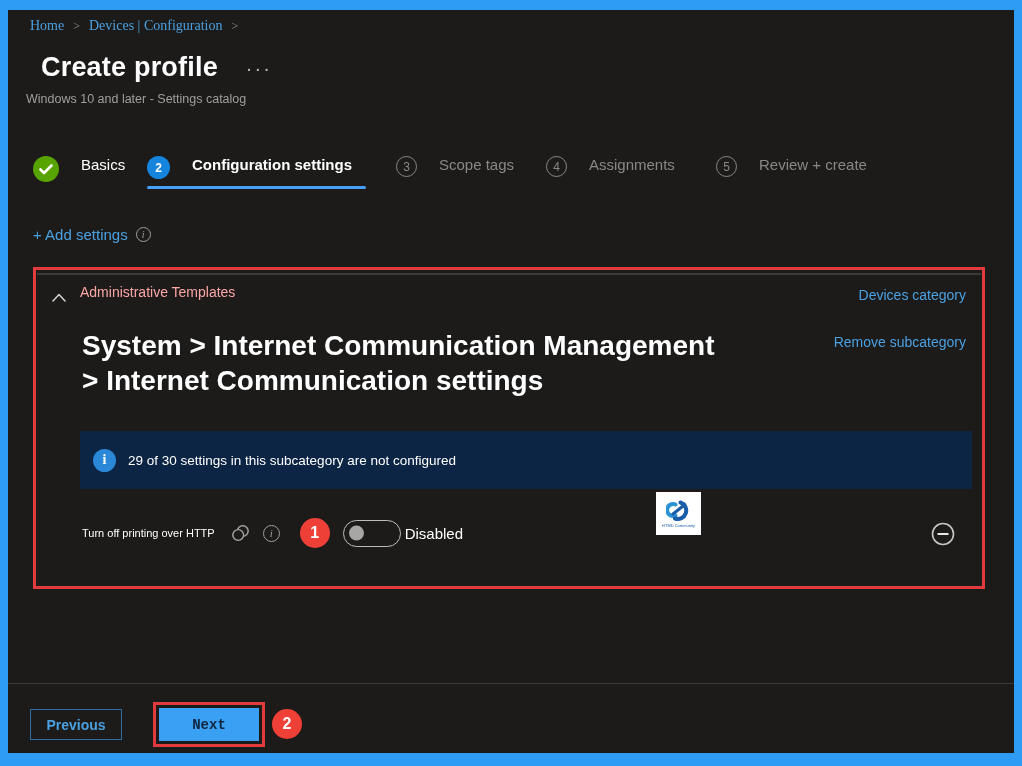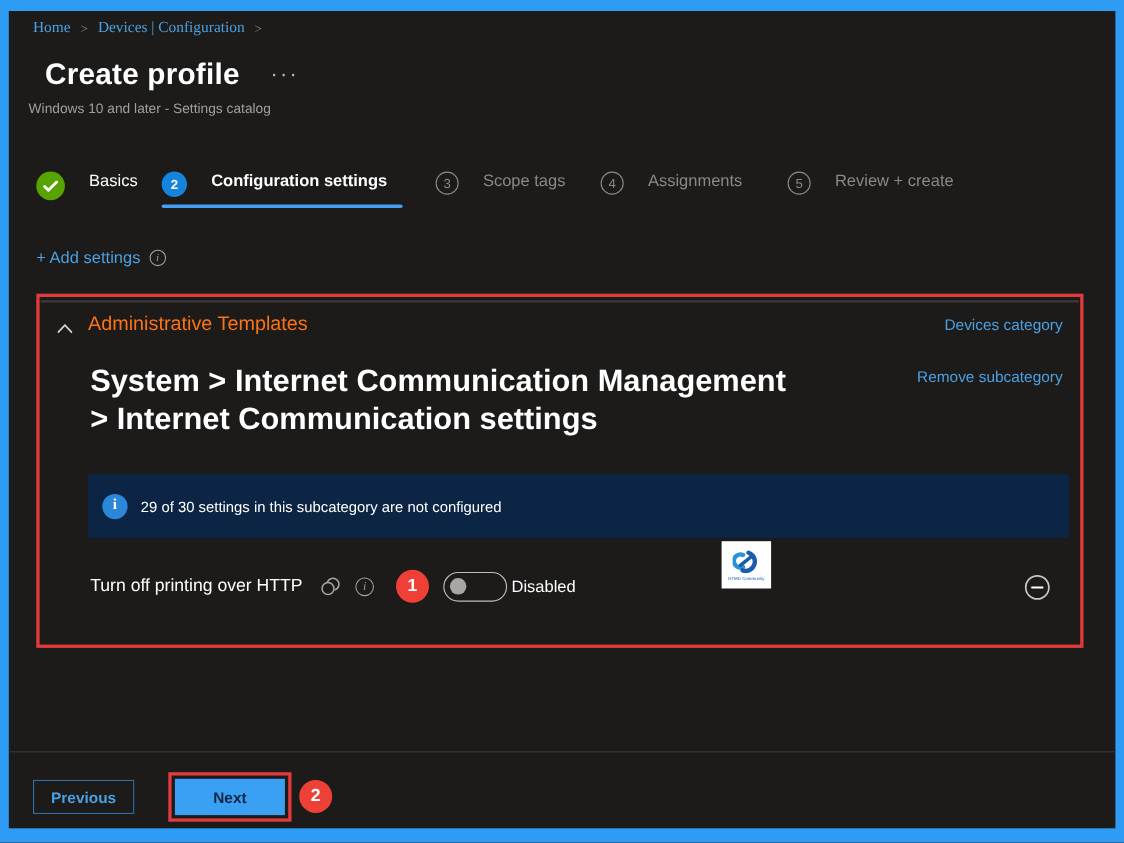"Administrative Templates" .cat-title { color: #f97316 -> #fca5a5; font-size: 18px -> 14px }
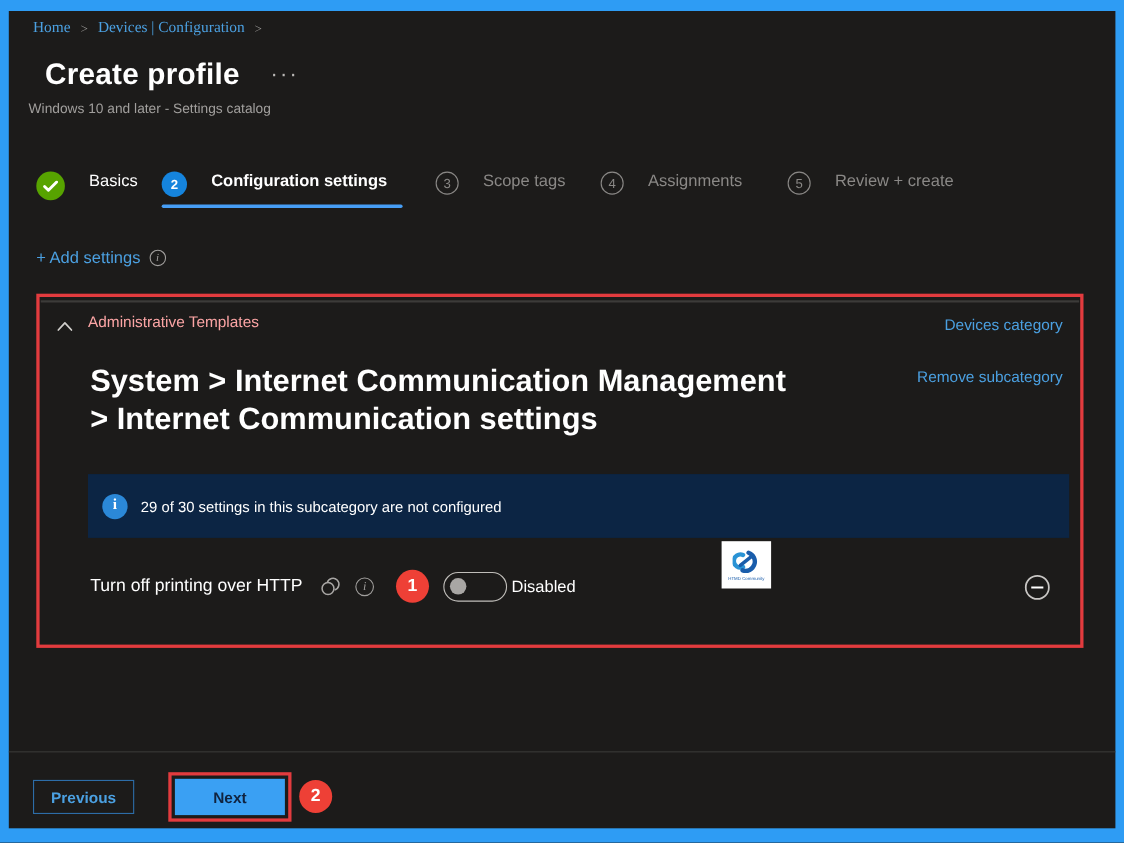"Turn off printing over HTTP" .setting-label { font-size: 16px -> 11px }
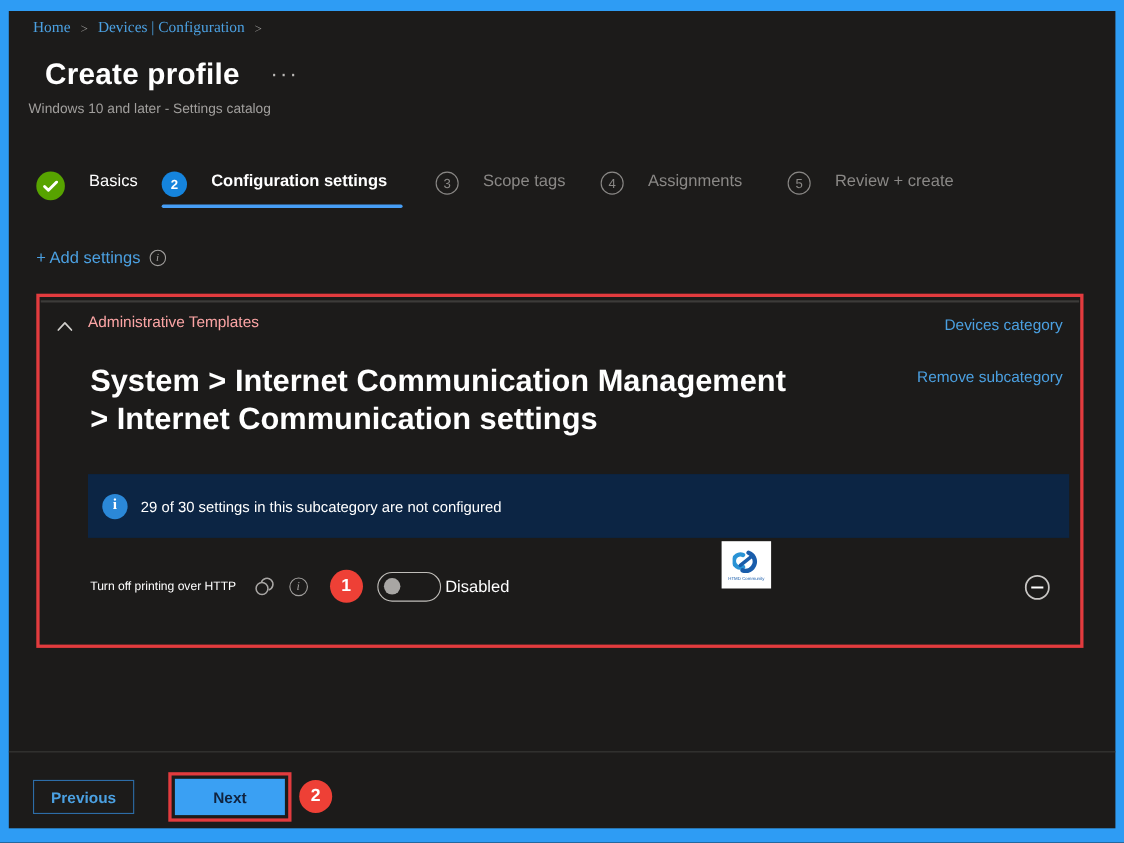"Next" .btn-next { font-family: Liberation Sans, sans-serif -> Liberation Mono, monospace }
